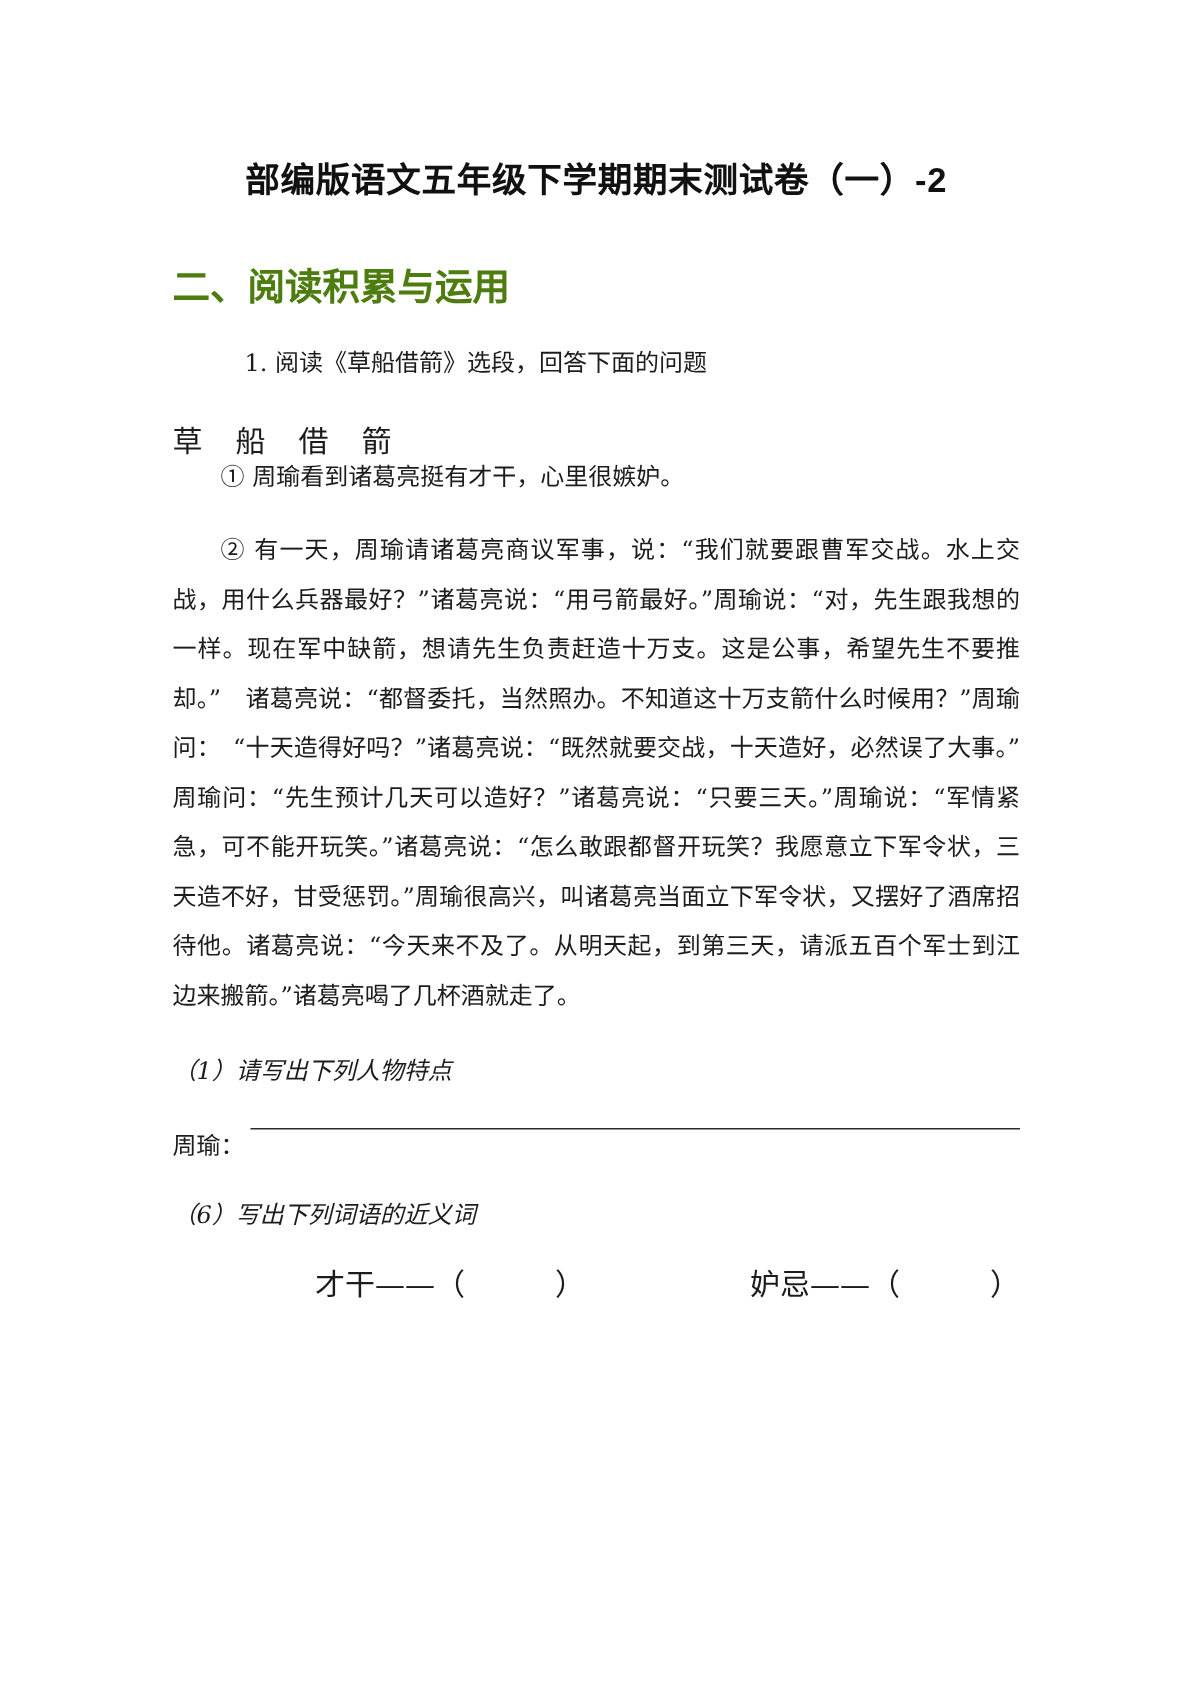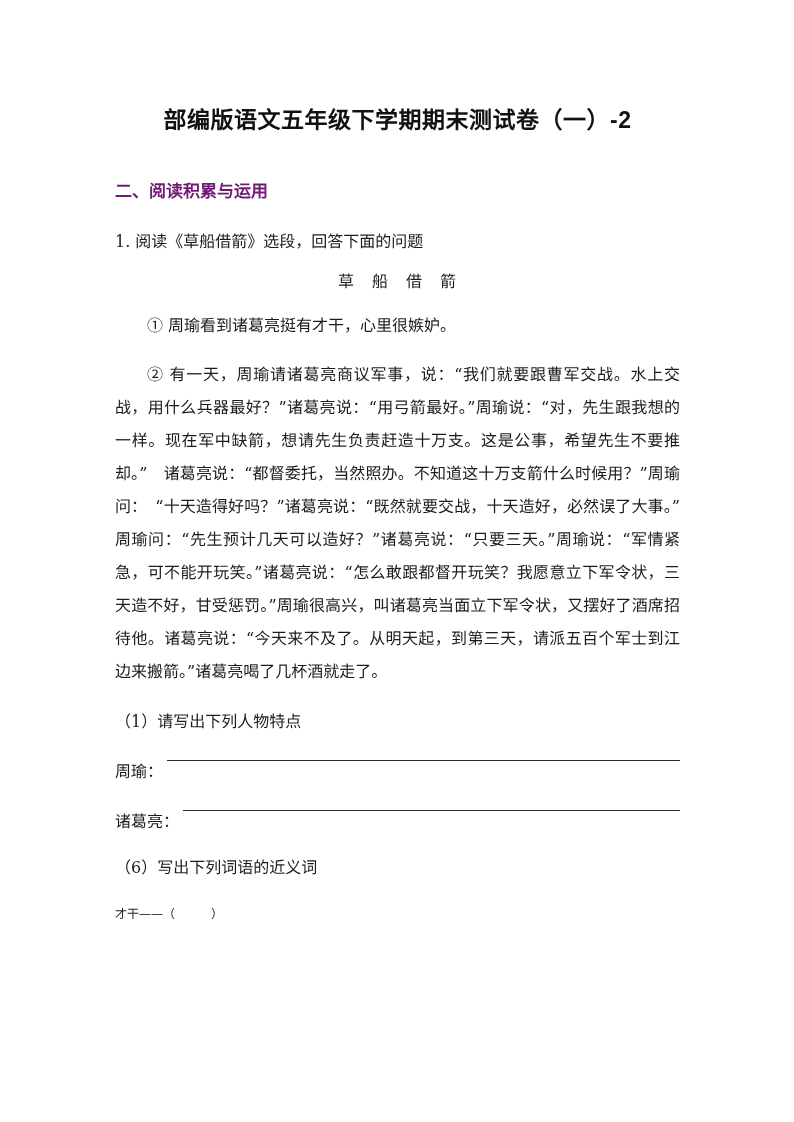"二、阅读积累与运用" .section-heading { color: #701a75 -> #4d7c0f; font-size: 17px -> 25px }
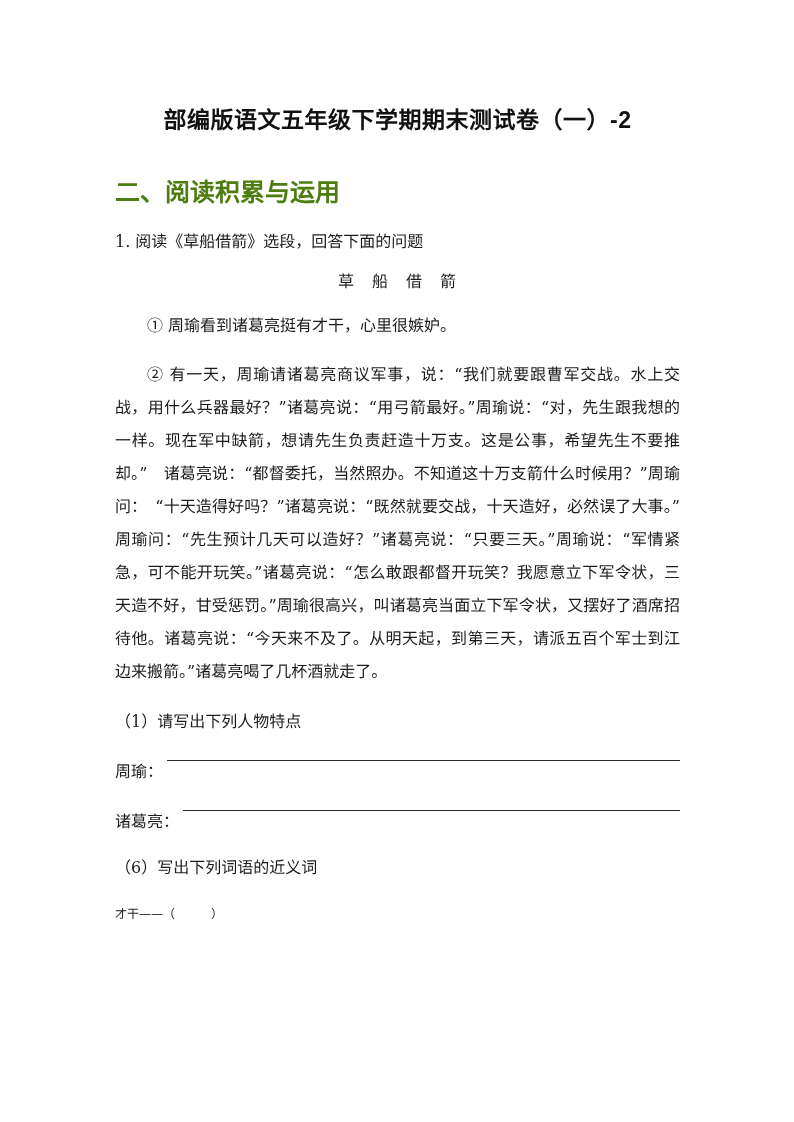"1. 阅读《草船借箭》选段，回答下面的问题" .q-prompt { margin-left: none -> 48px }
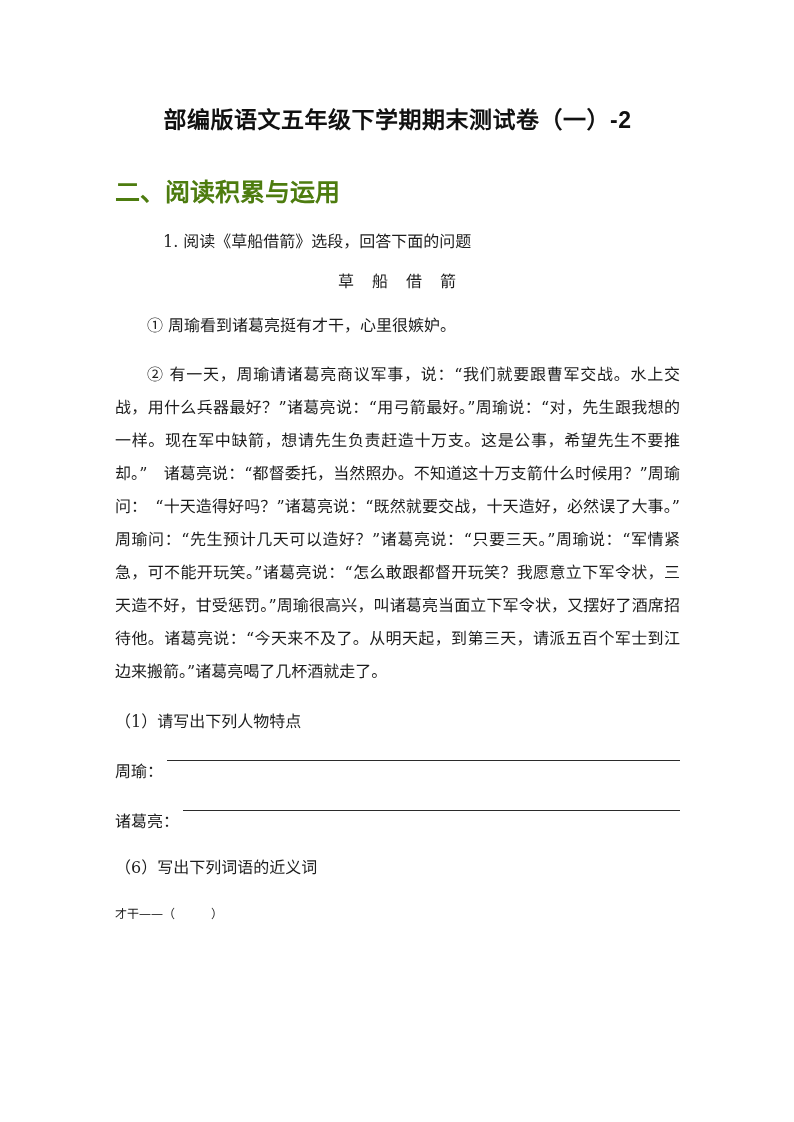"草 船 借 箭" .passage-title { font-size: 16px -> 20px; margin-top: 16px -> 28px; text-align: center -> none }
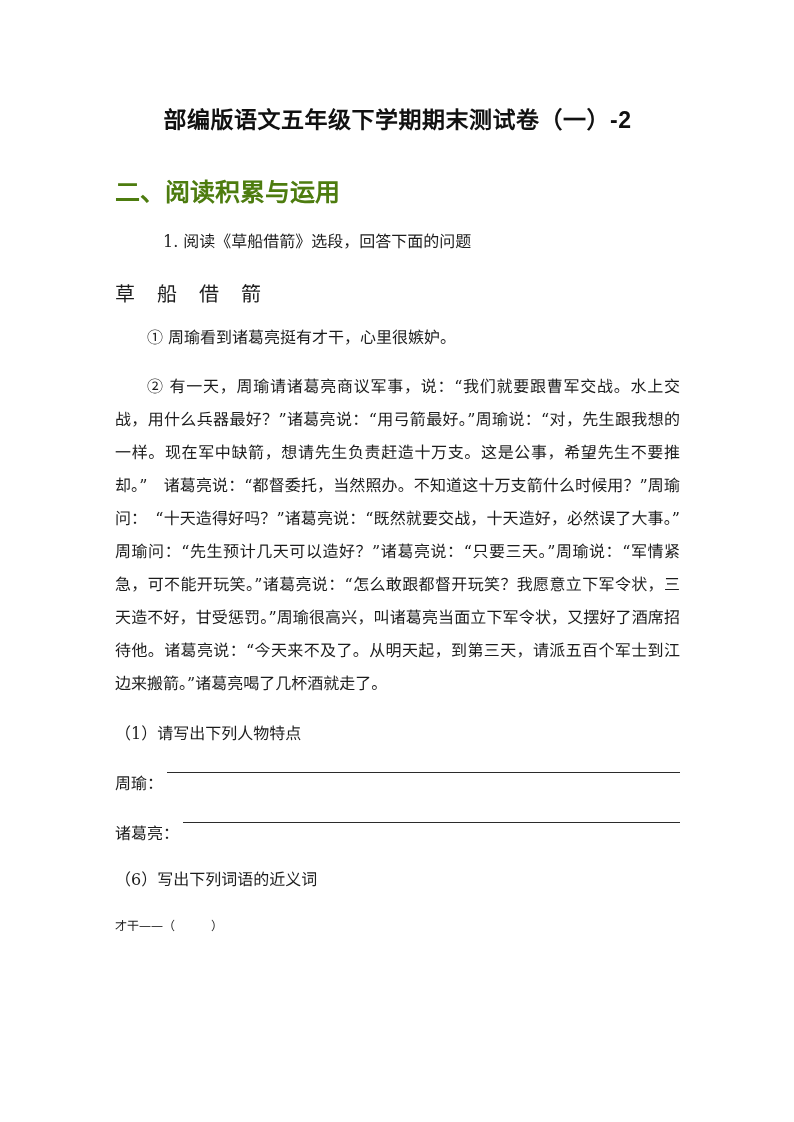"① 周瑜看到诸葛亮挺有才干，心里很嫉妒。" .passage-para1 { margin-top: 20px -> none }
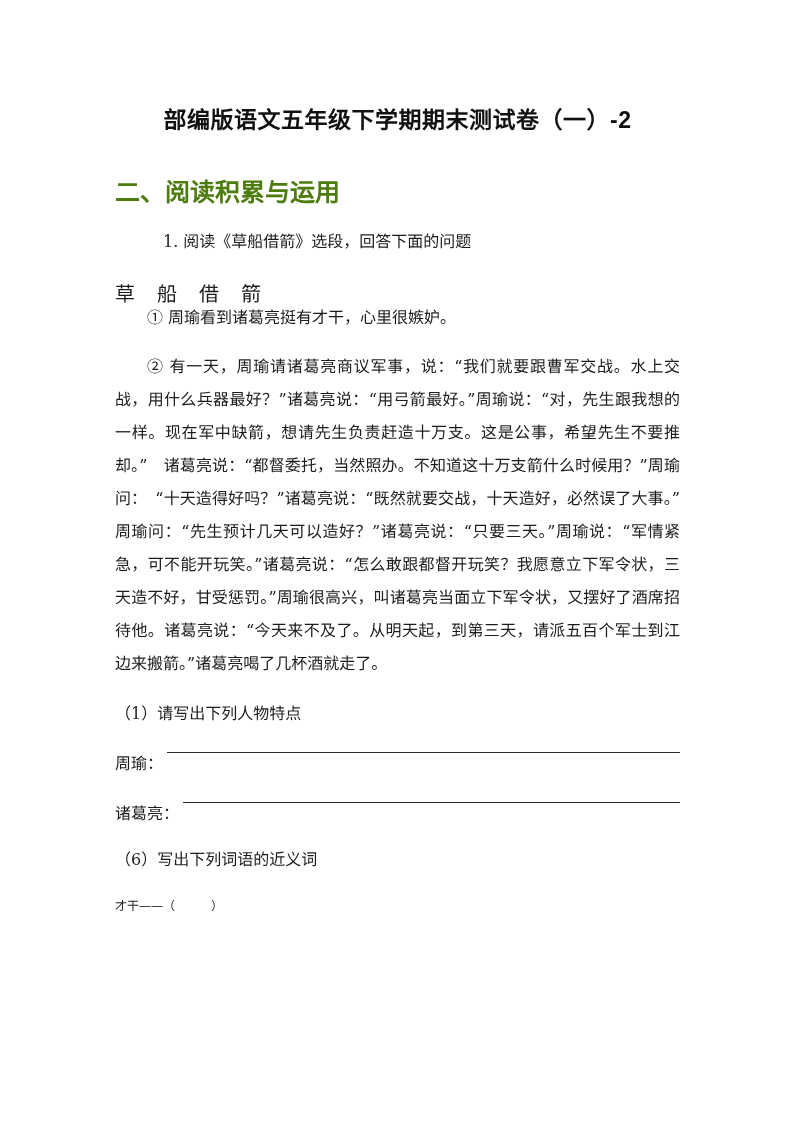"（1）请写出下列人物特点" .sub-prompt { font-style: none -> italic }
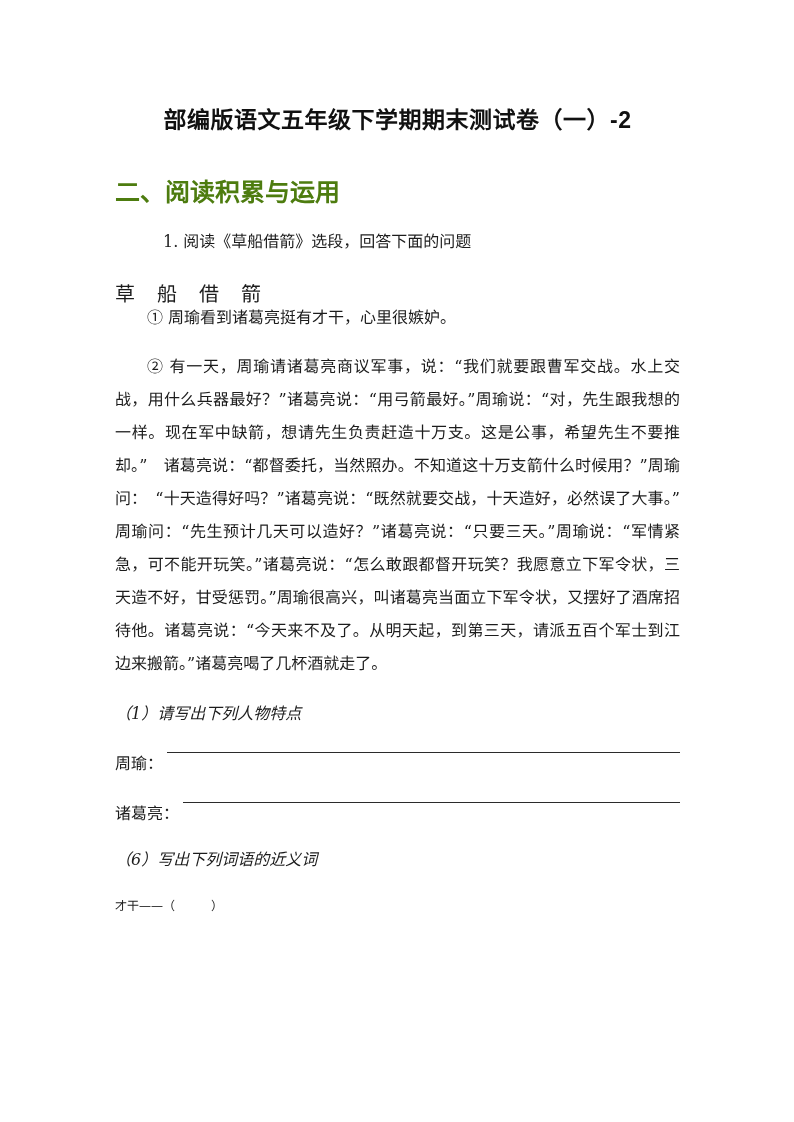"诸葛亮：" div.blank-row { html: <div> <span>诸葛亮：</span> <span></span> </div> -> none }
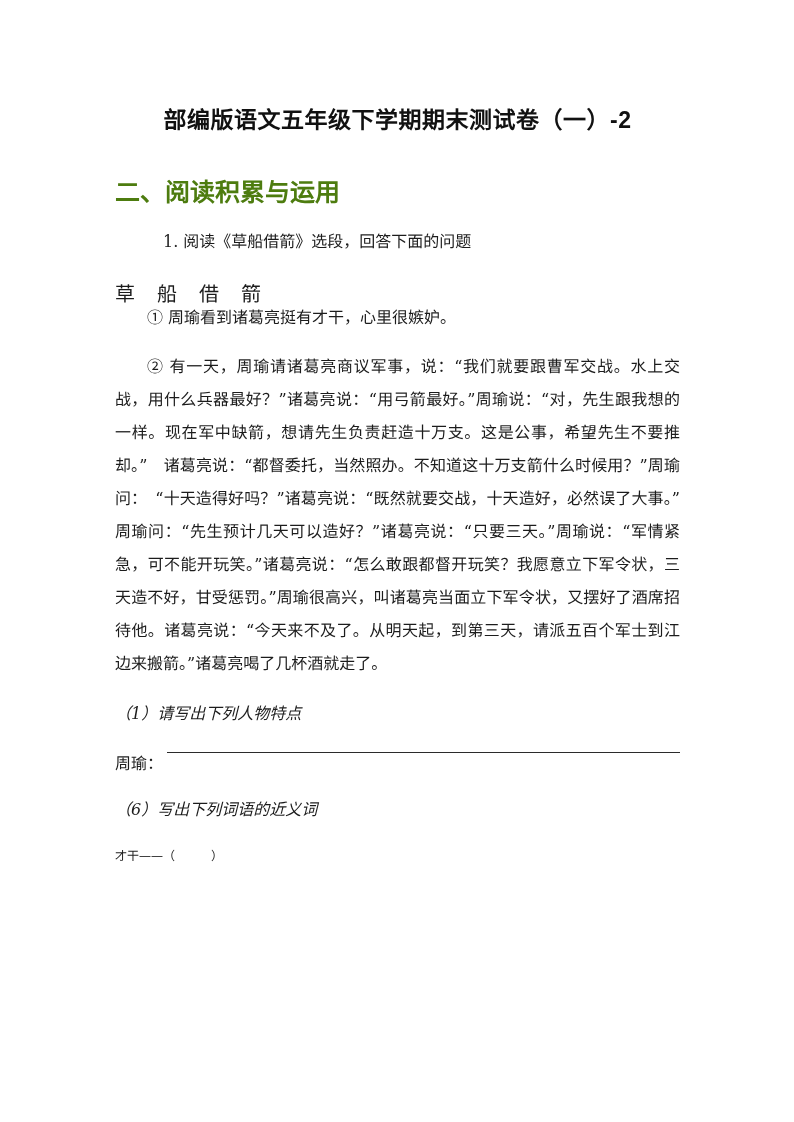"才干——（ ）" .synonym-grid { font-size: 12px -> 20px; text-align: none -> right }
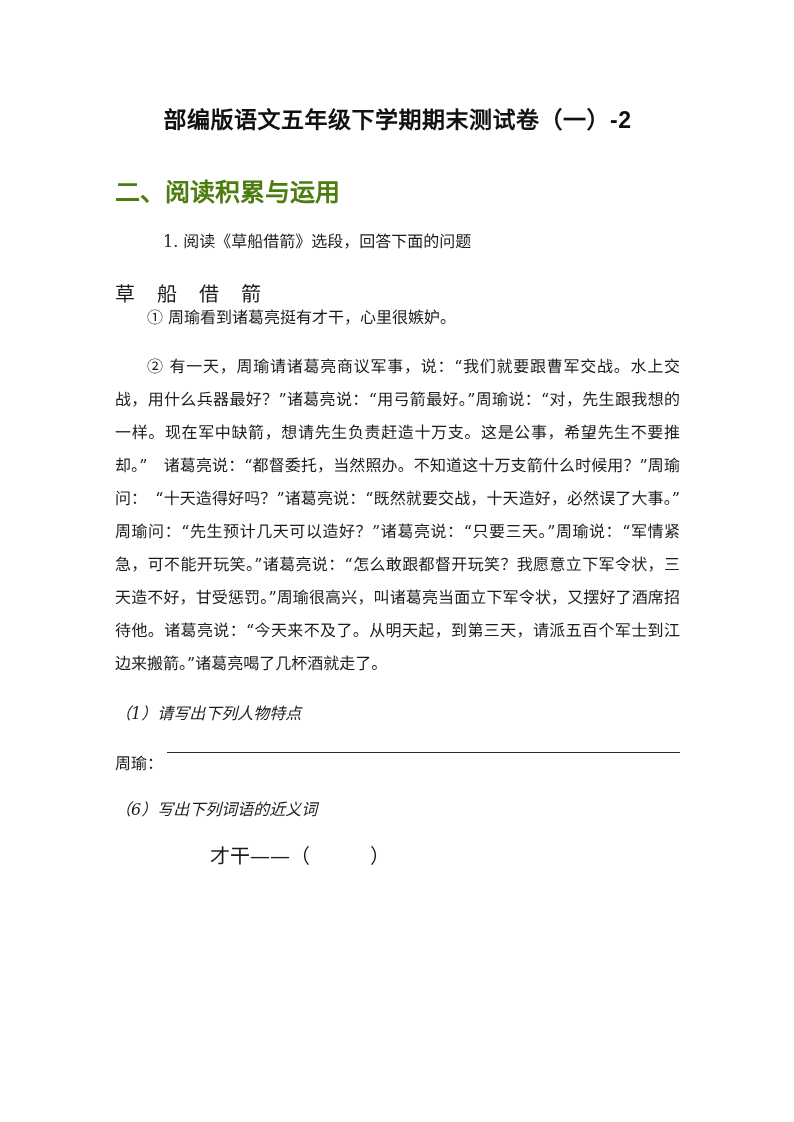"妒忌——（ ）" span { html: none -> <span>妒忌——（ ）</span> }
